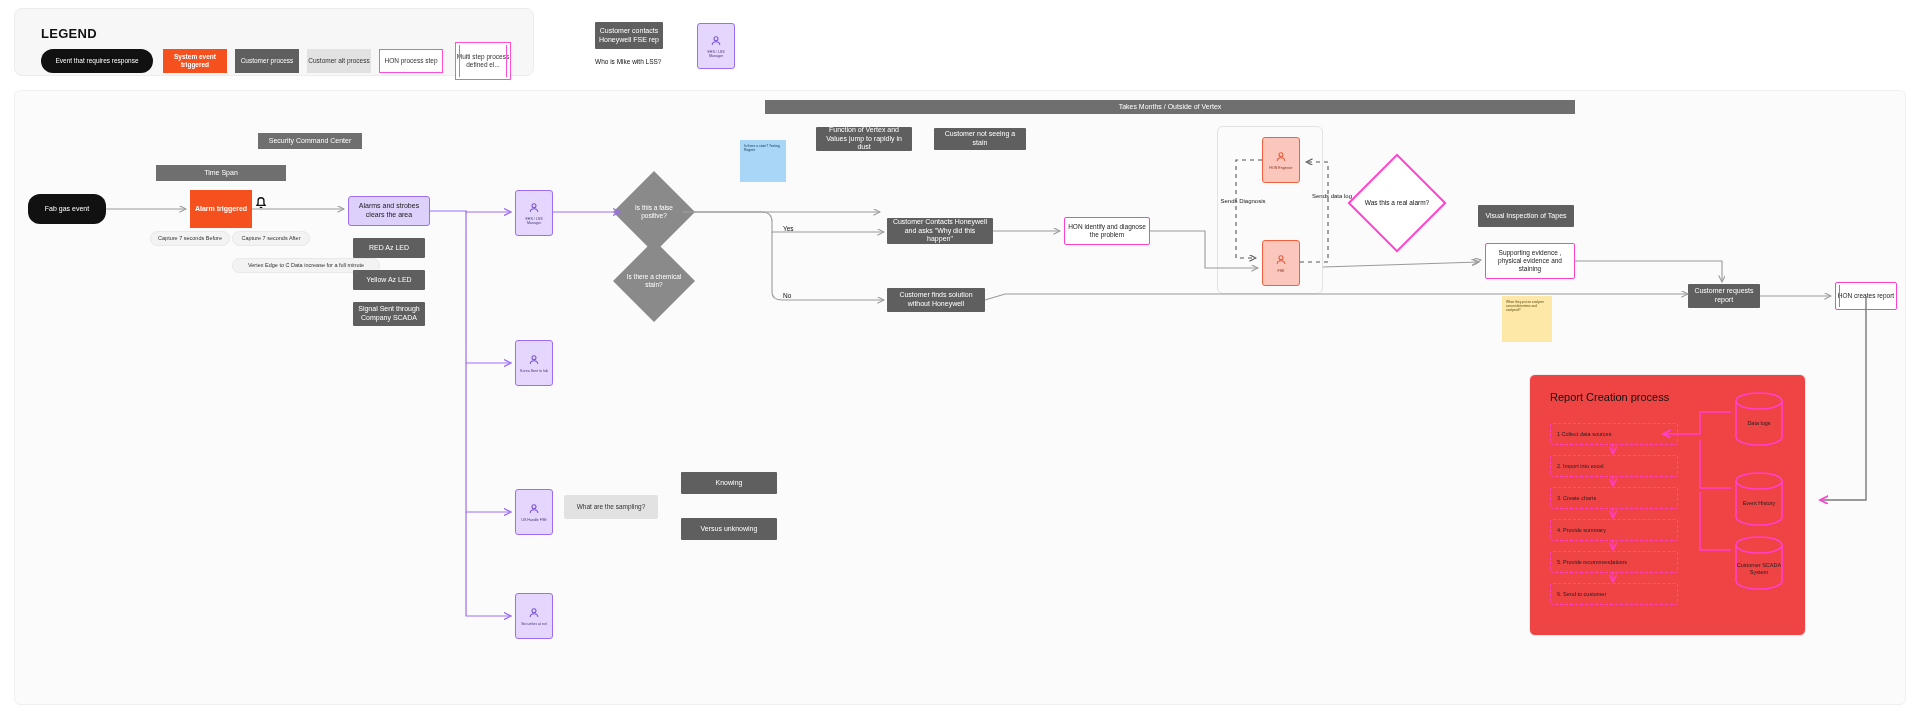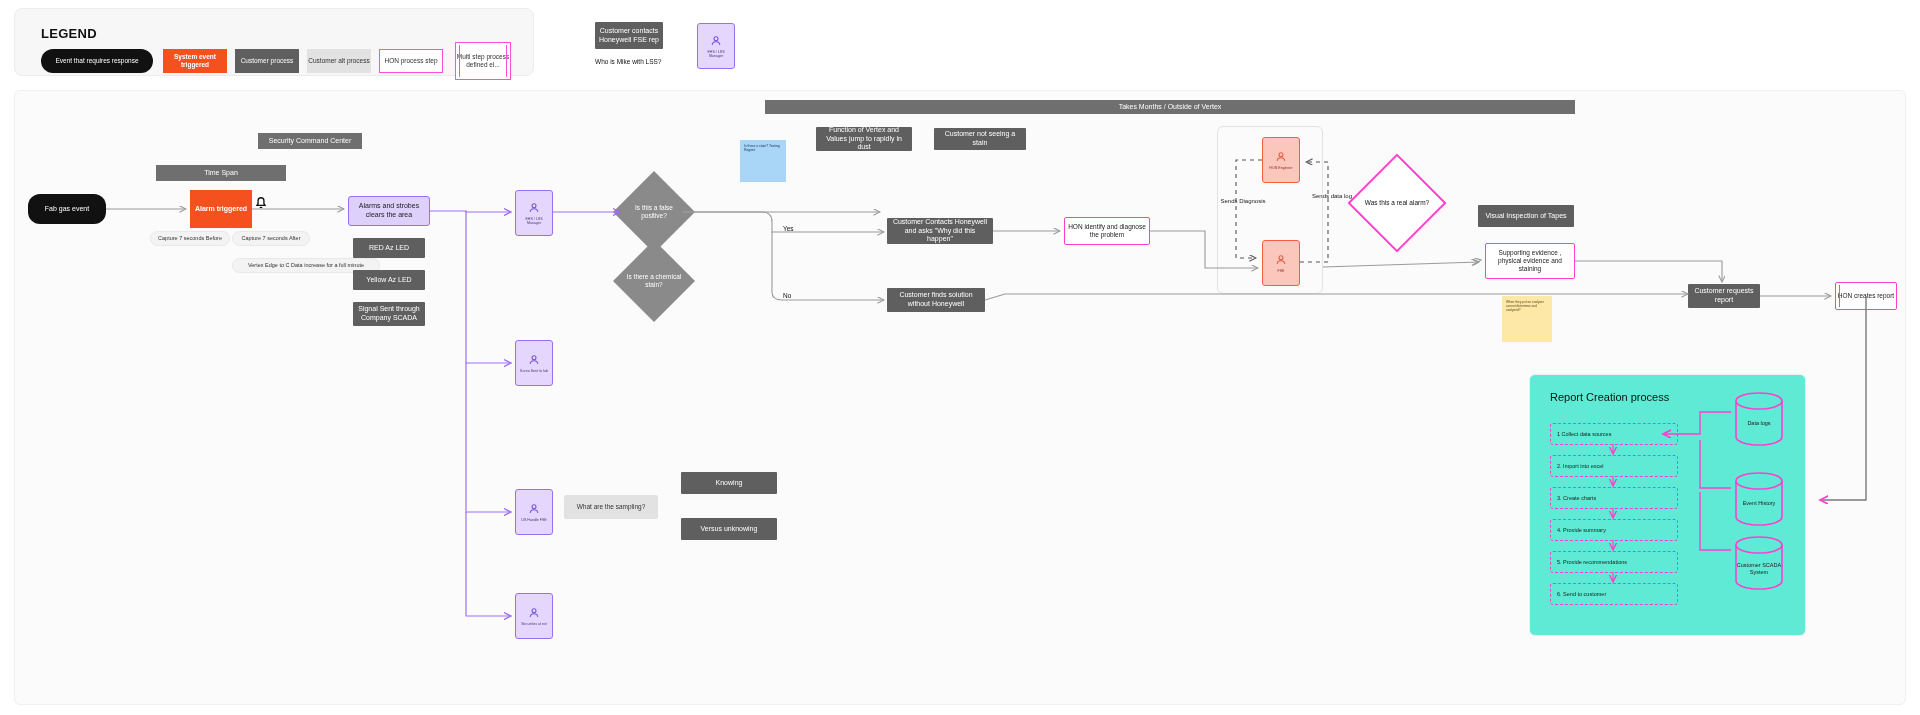"Report Creation process" .report-panel { background: #5eead4 -> #ef4444 }
